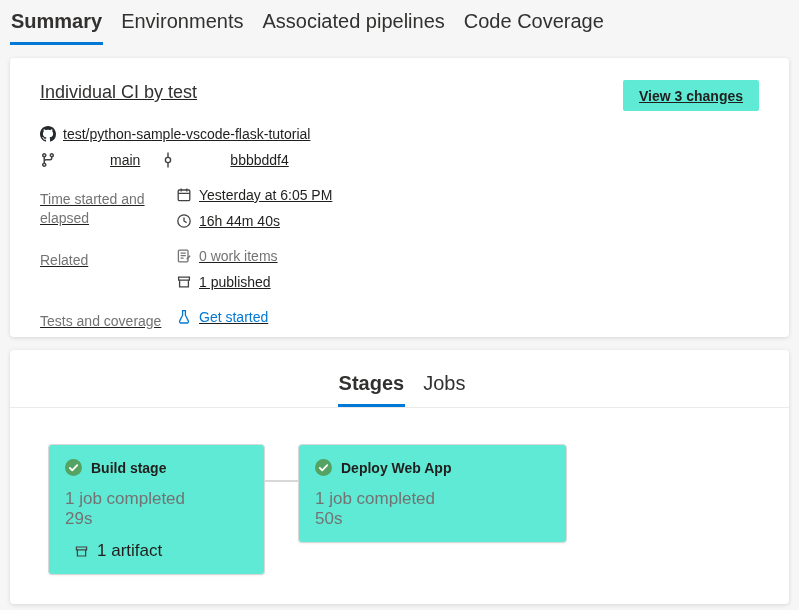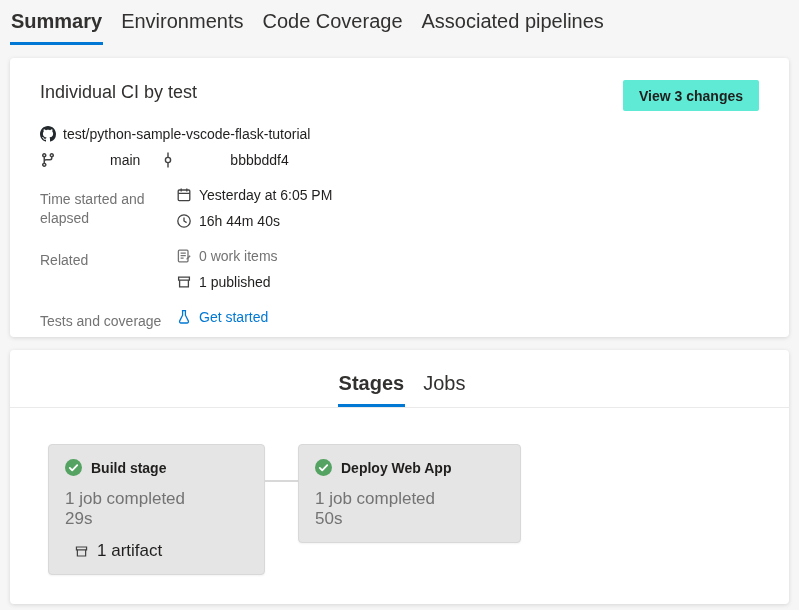"Code Coverage" div.tab { order: before "Associated pipelines" -> after "Associated pipelines" }
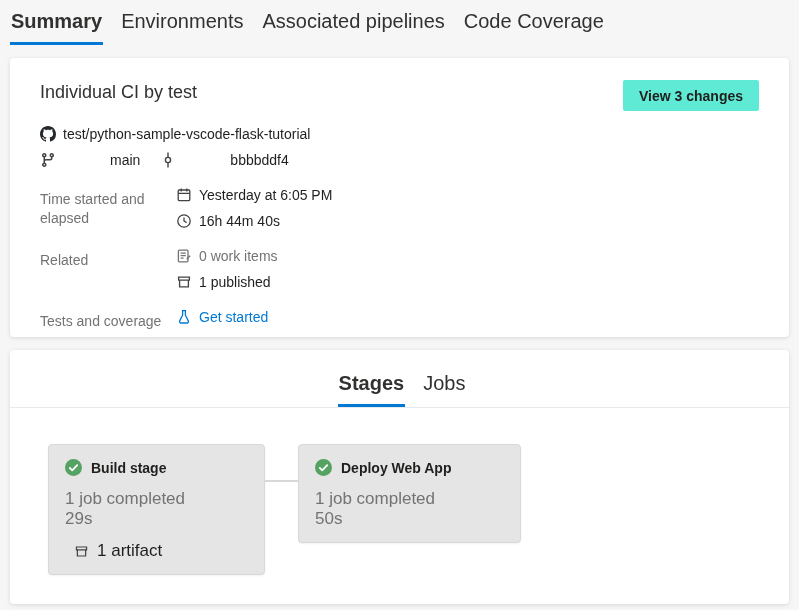"Individual CI by test" .summary-card { text-decoration: none -> underline }
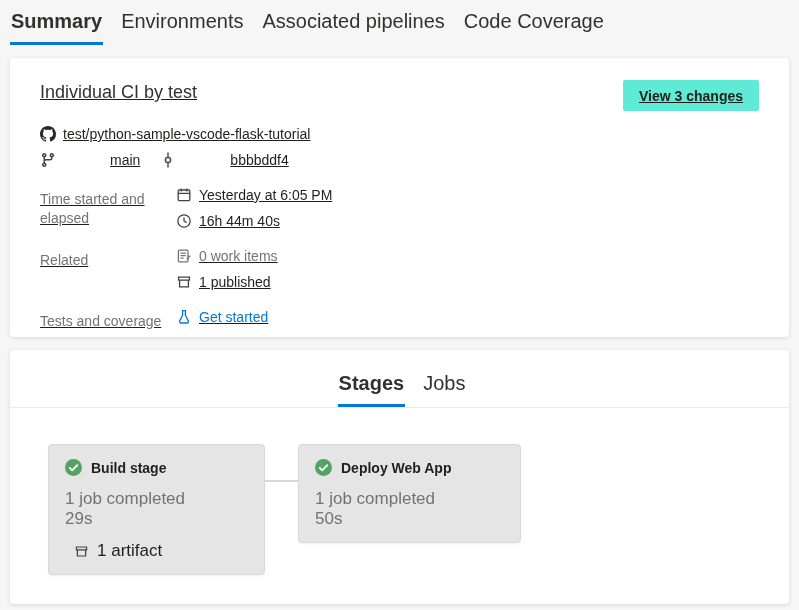"Build stage" .stage-node { background: #e5e5e5 -> #5eead4 }
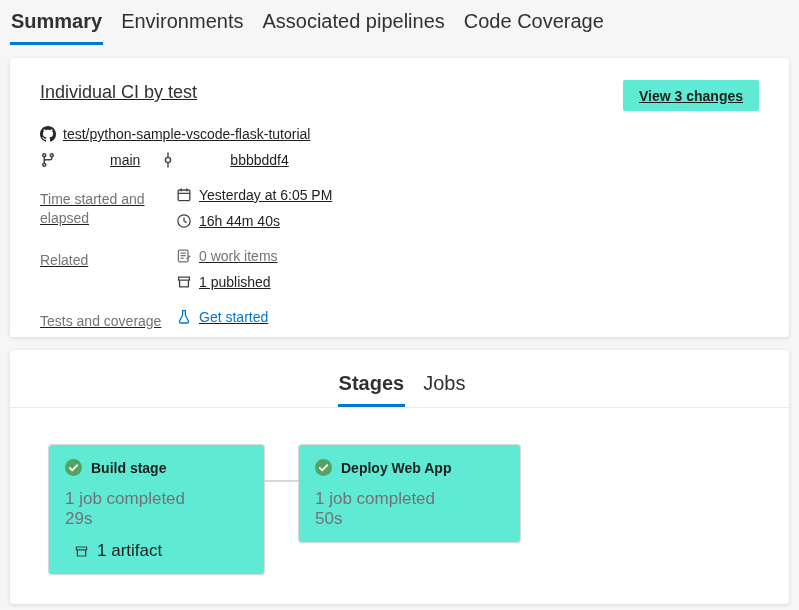"Deploy Web App" .stage-node.deploy { width: 223px -> 269px }
